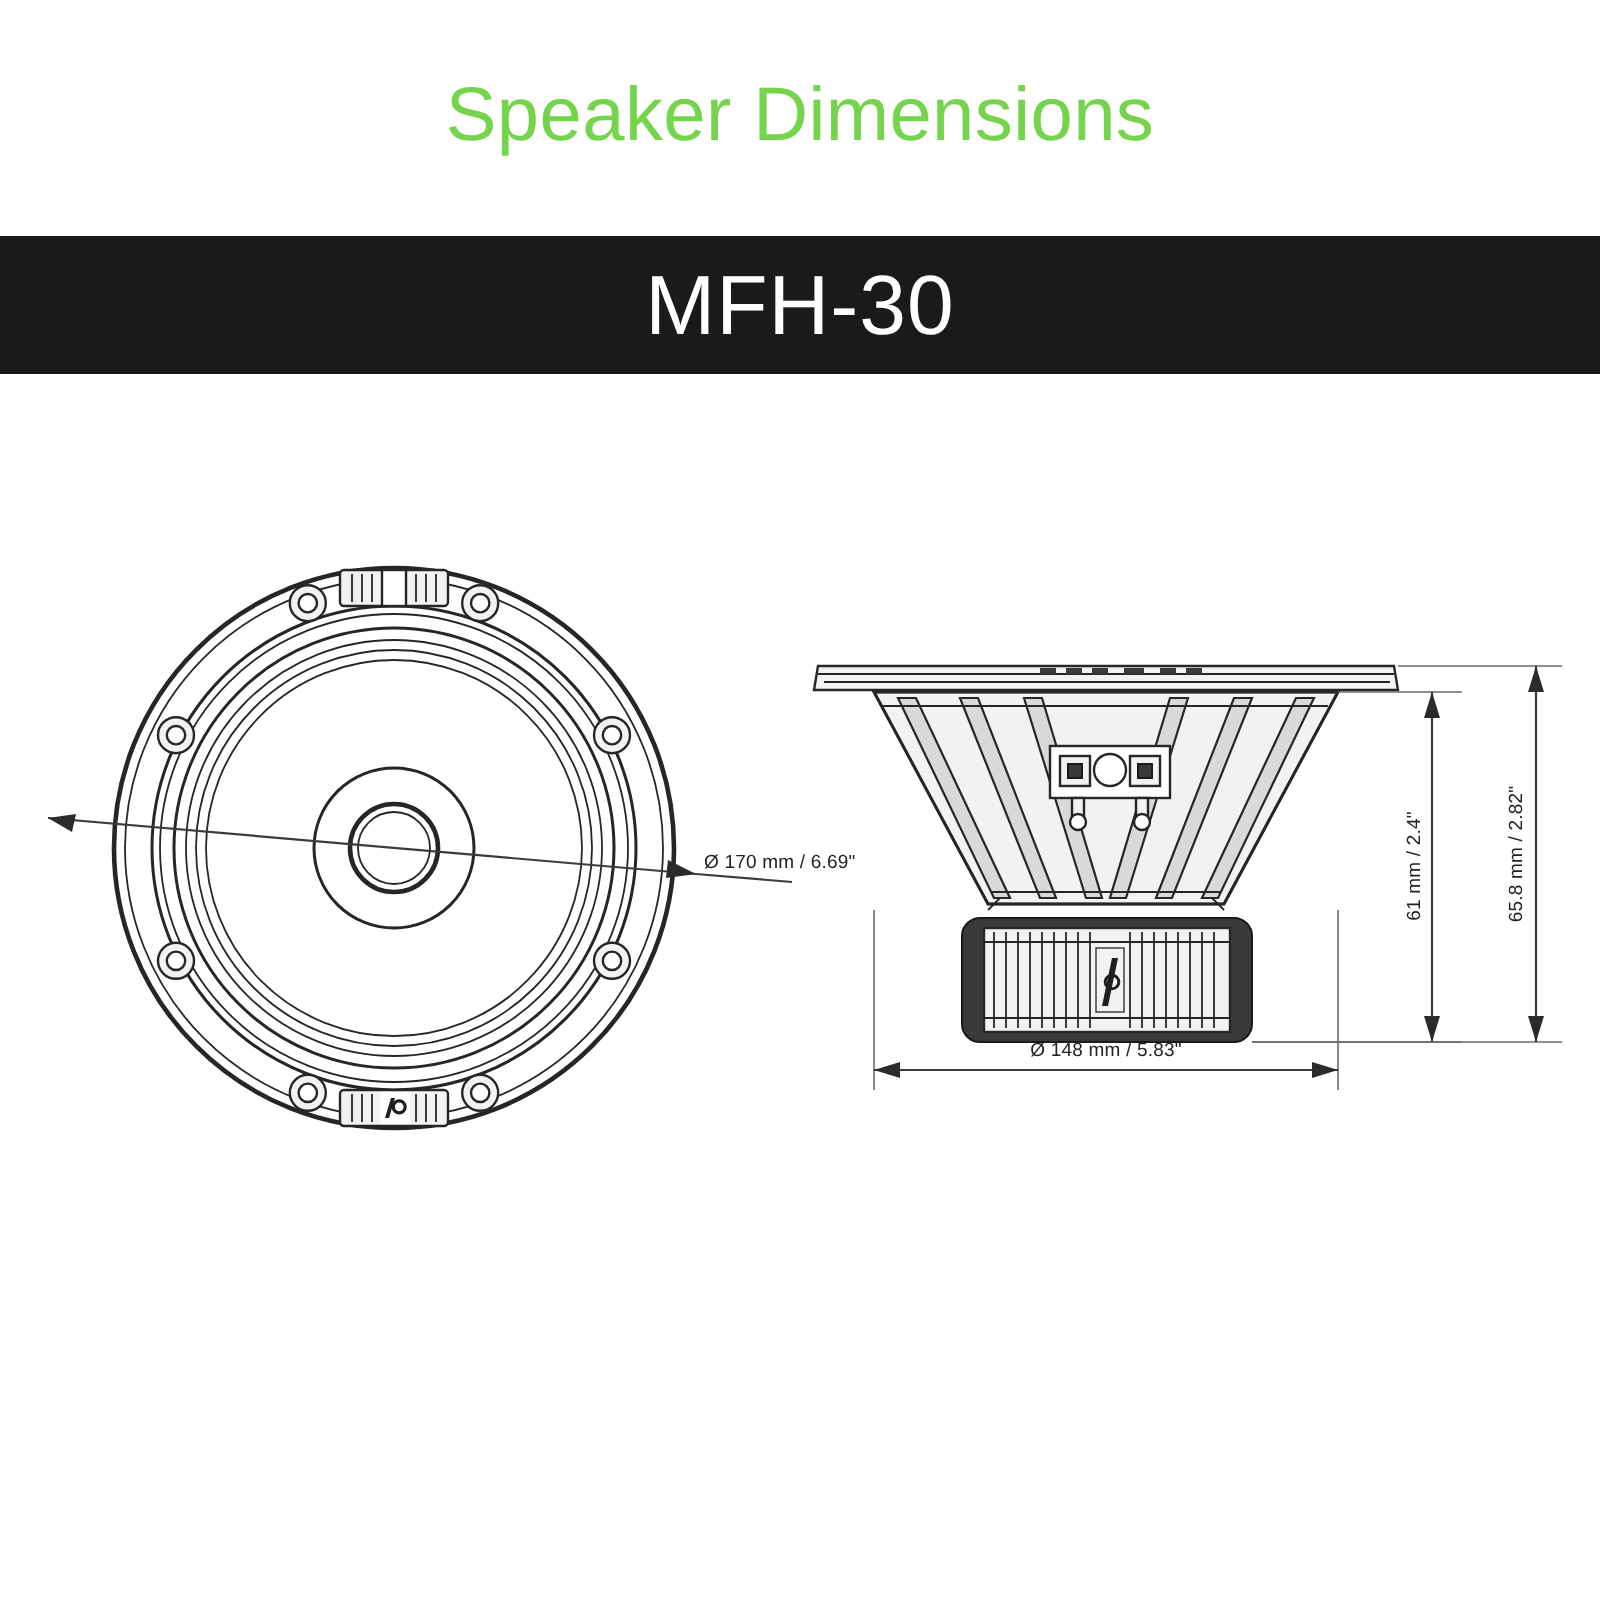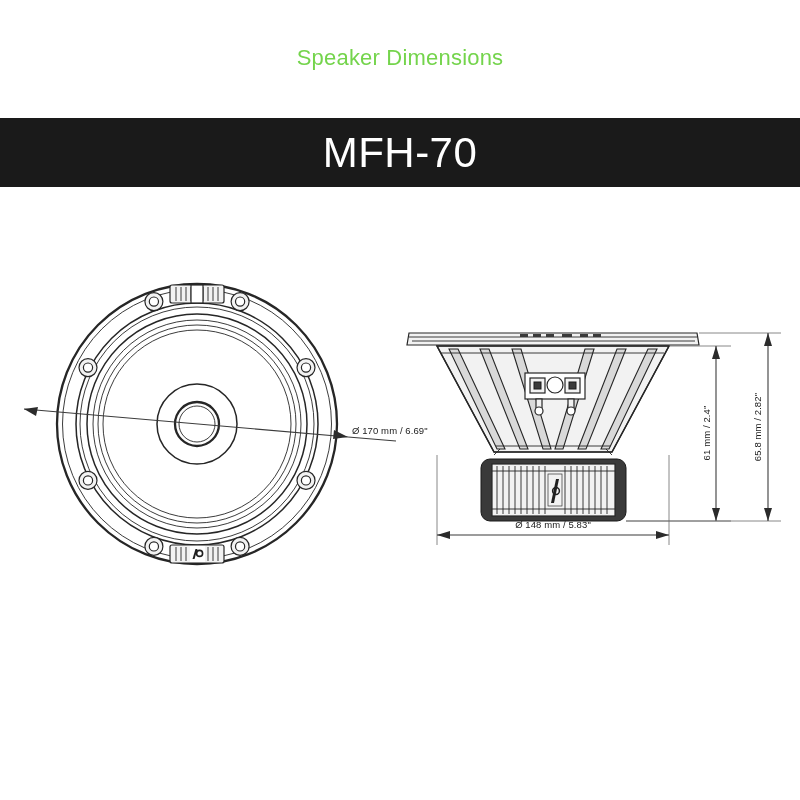"Speaker Dimensions" .page-title { font-size: 22px -> 38px }
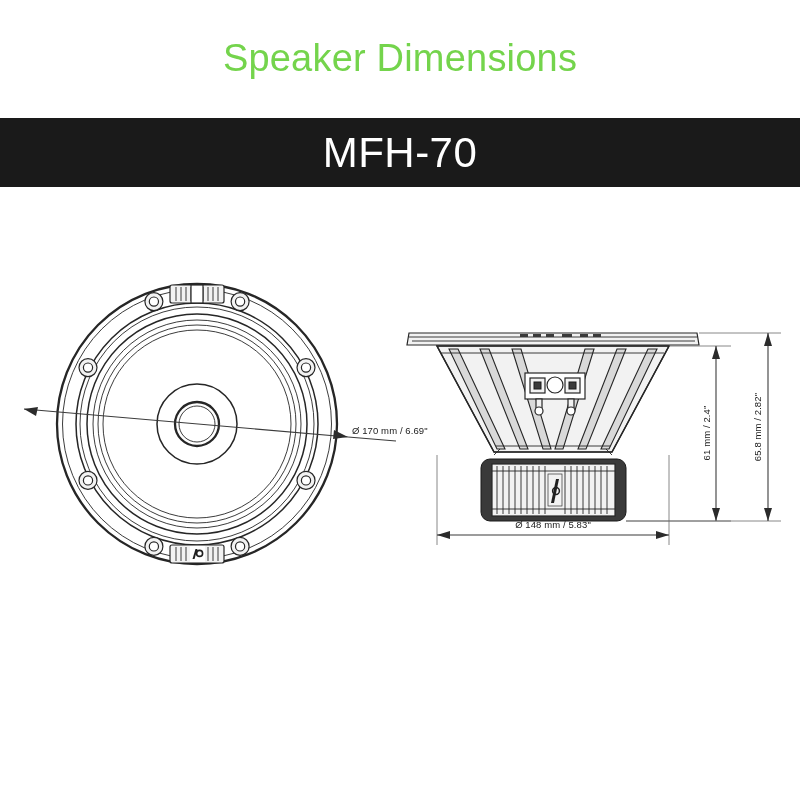"MFH-70" span.model-name { text: MFH-70 -> MFH-30 }
